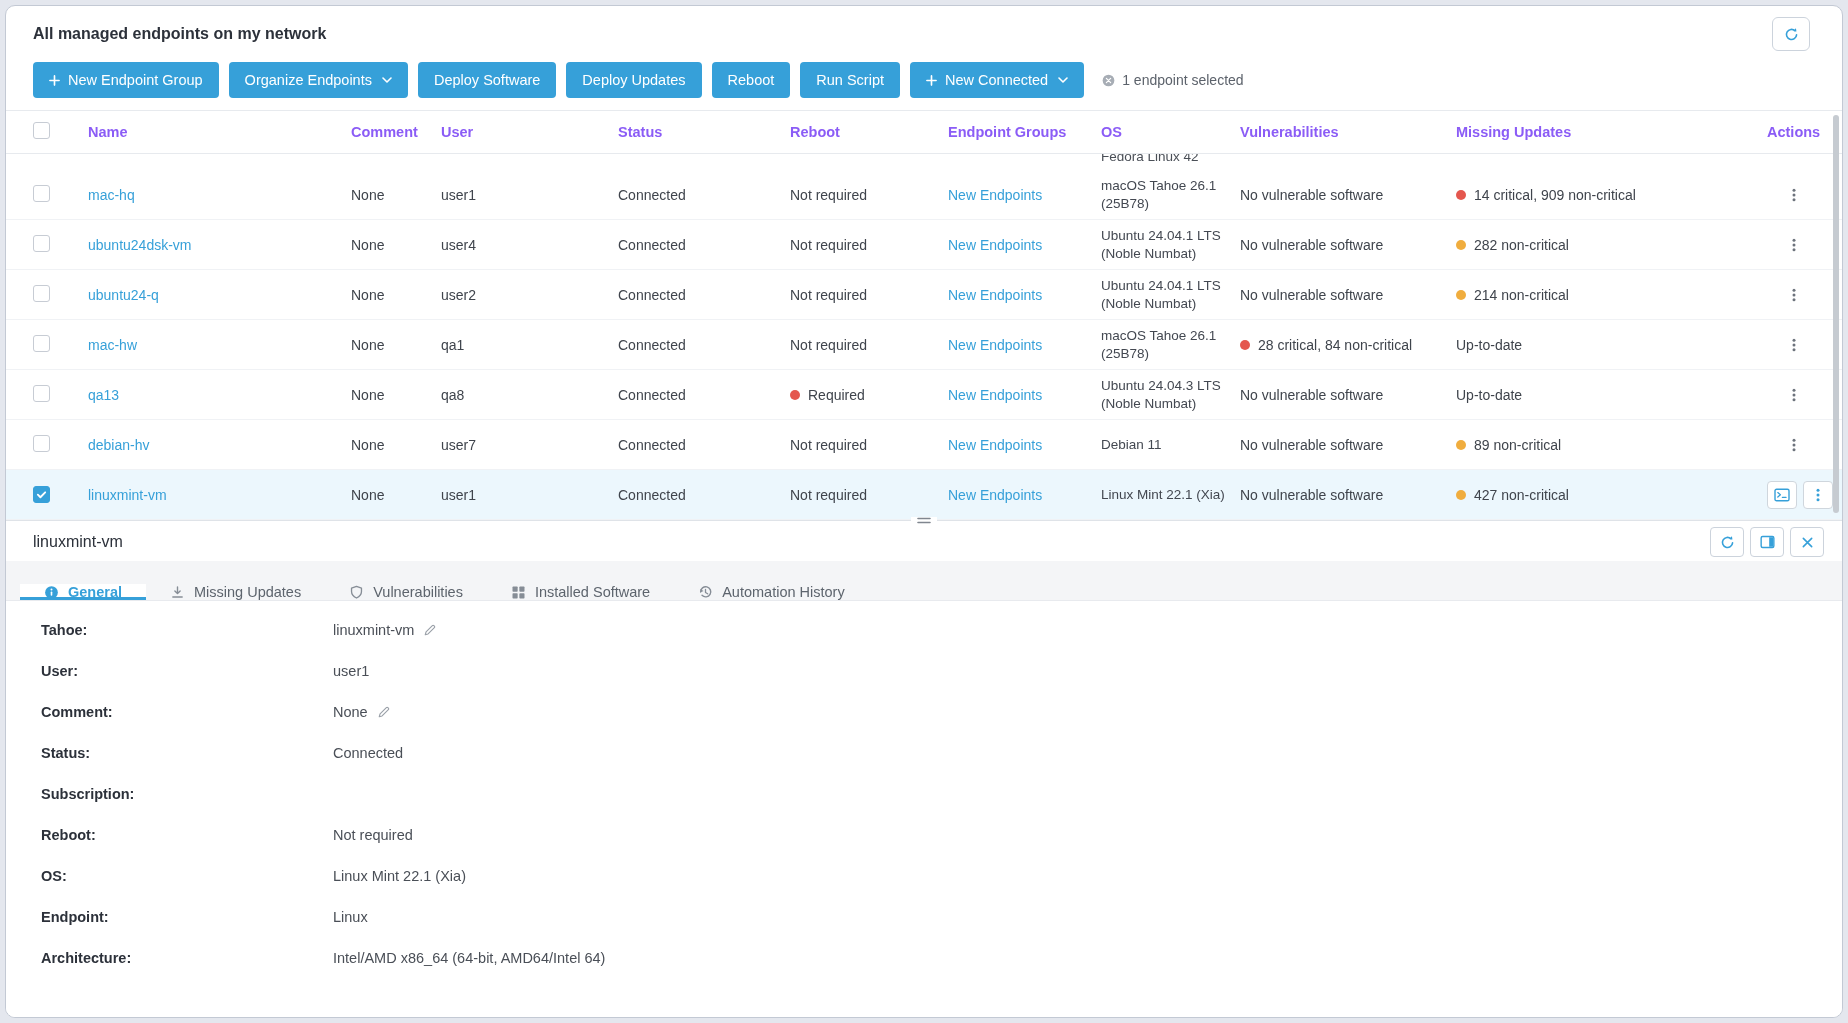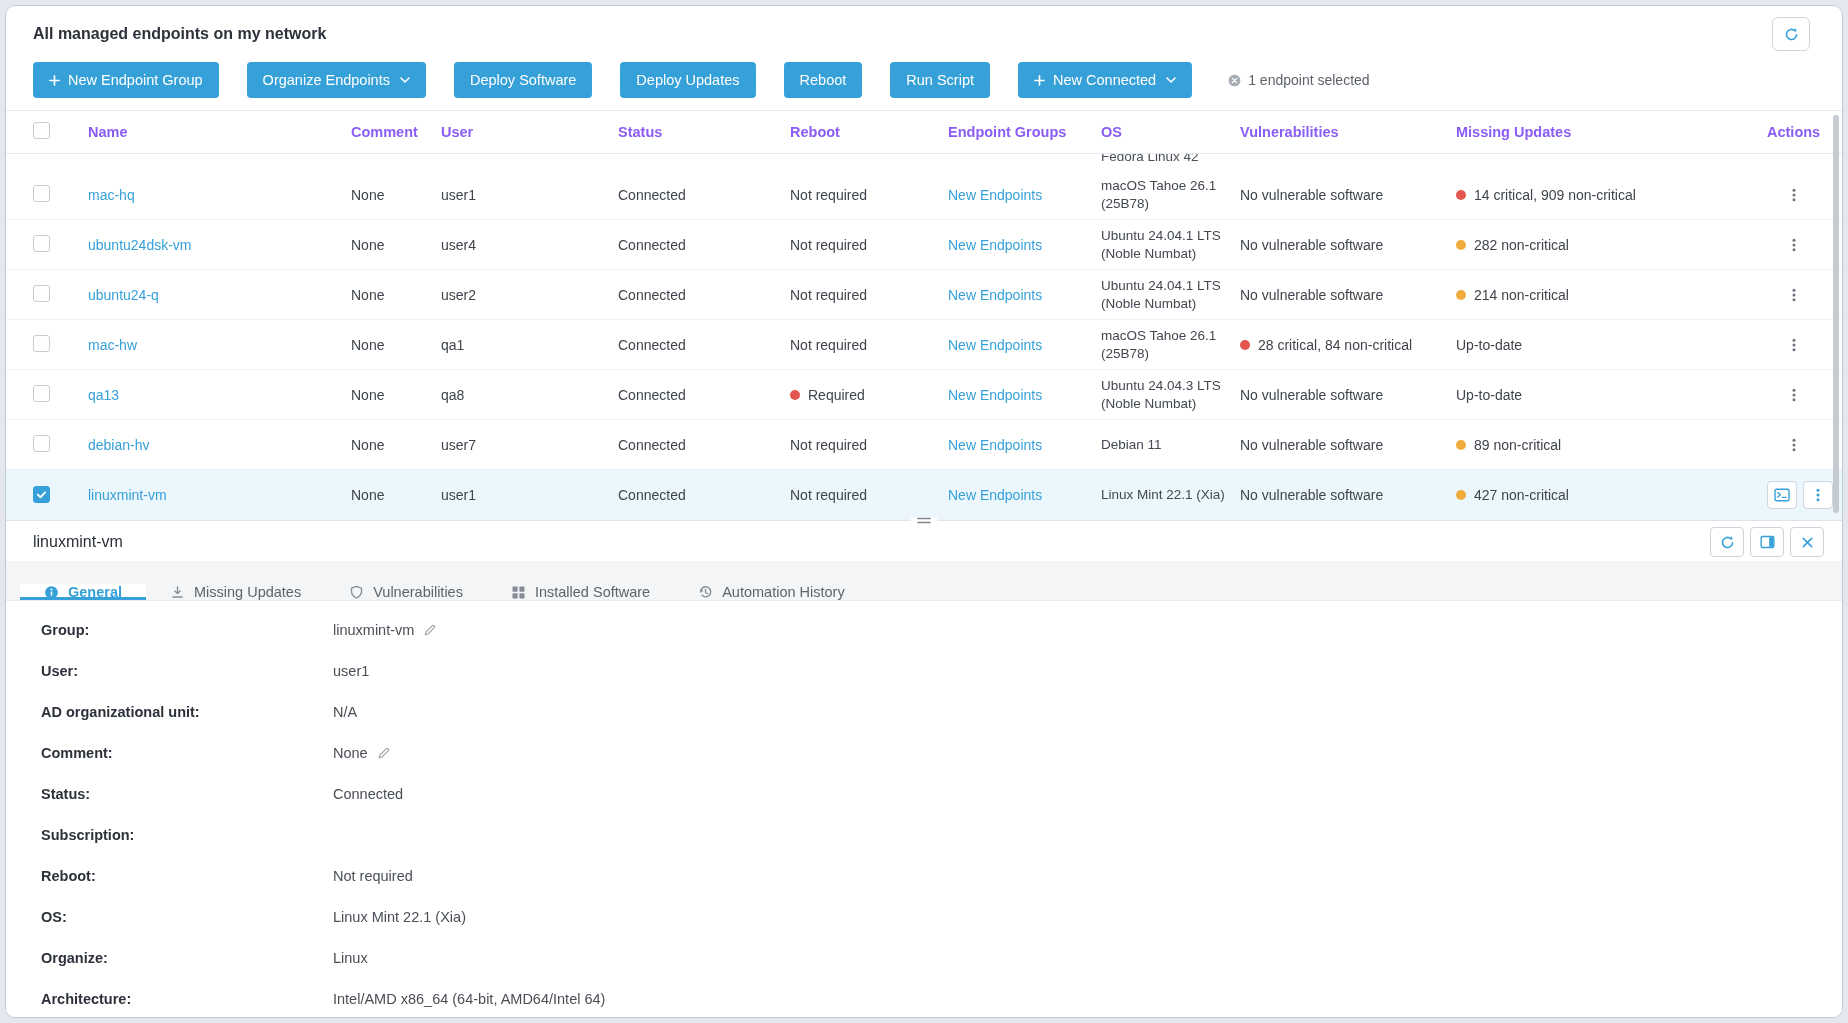"New Endpoint Group" .toolbar { gap: 28px -> 10px }
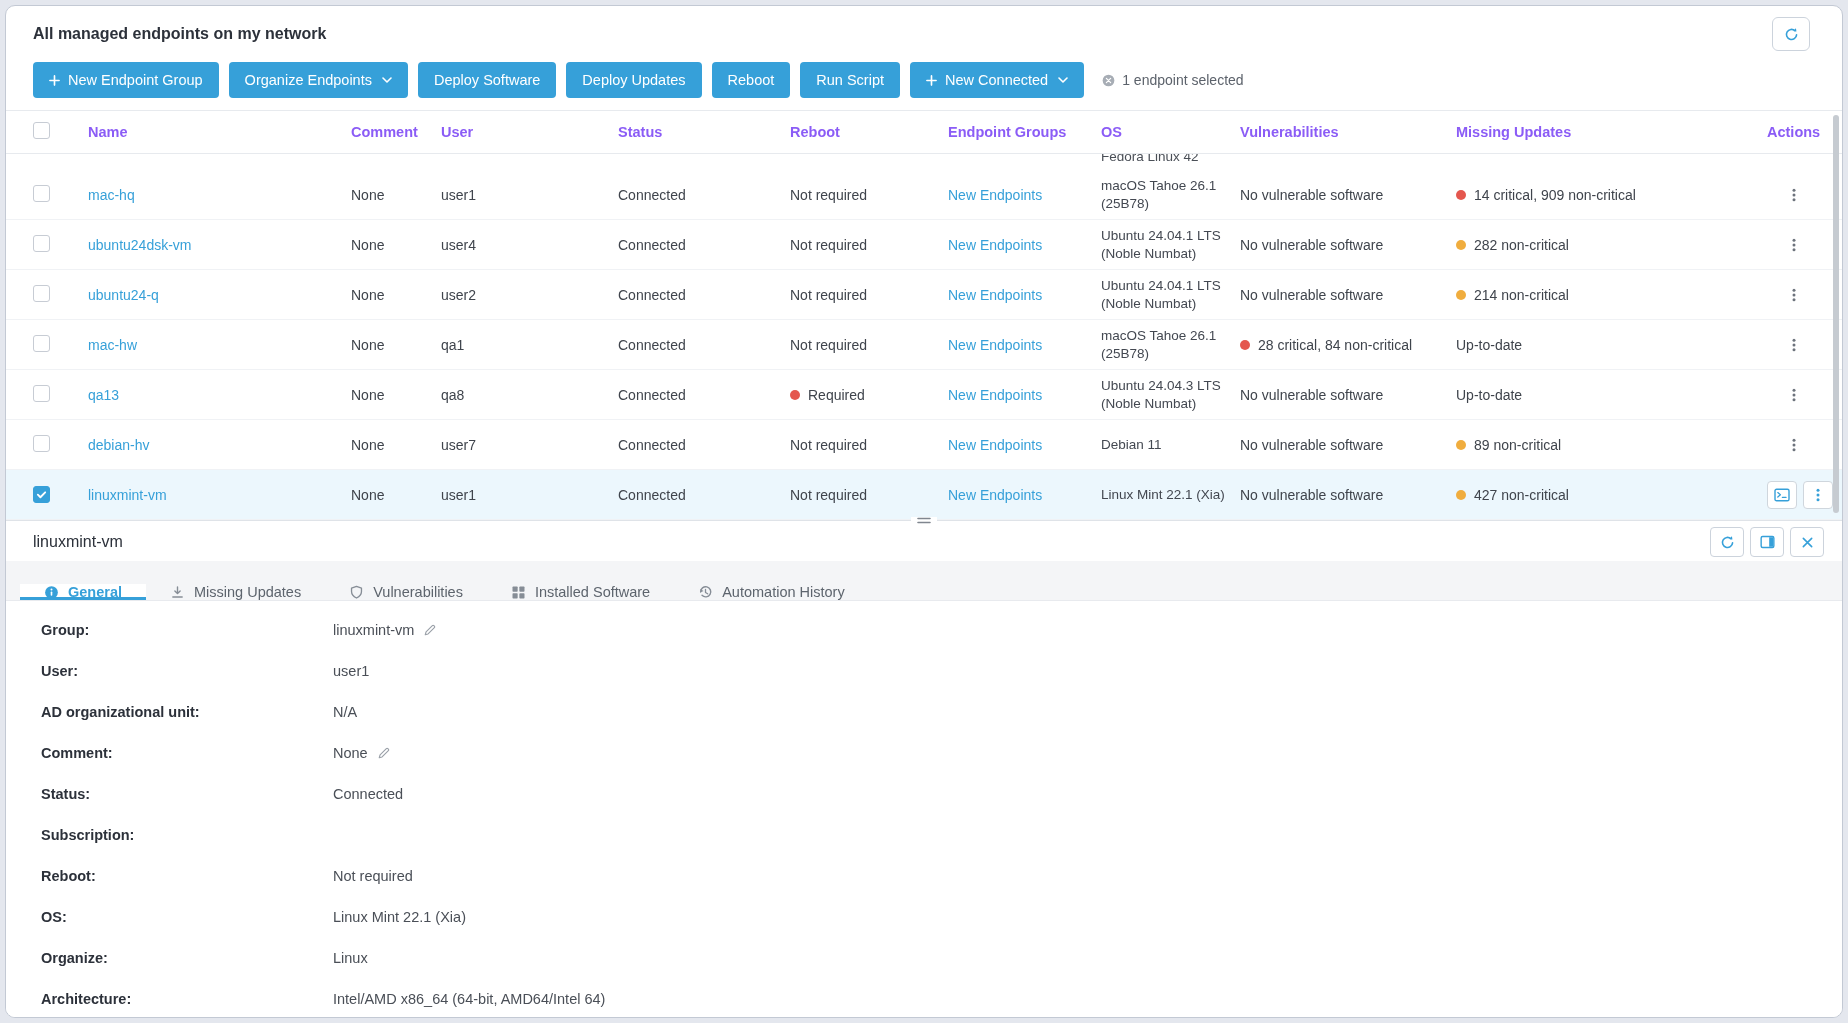"Group:" div.flabel { text: Group -> Tahoe }
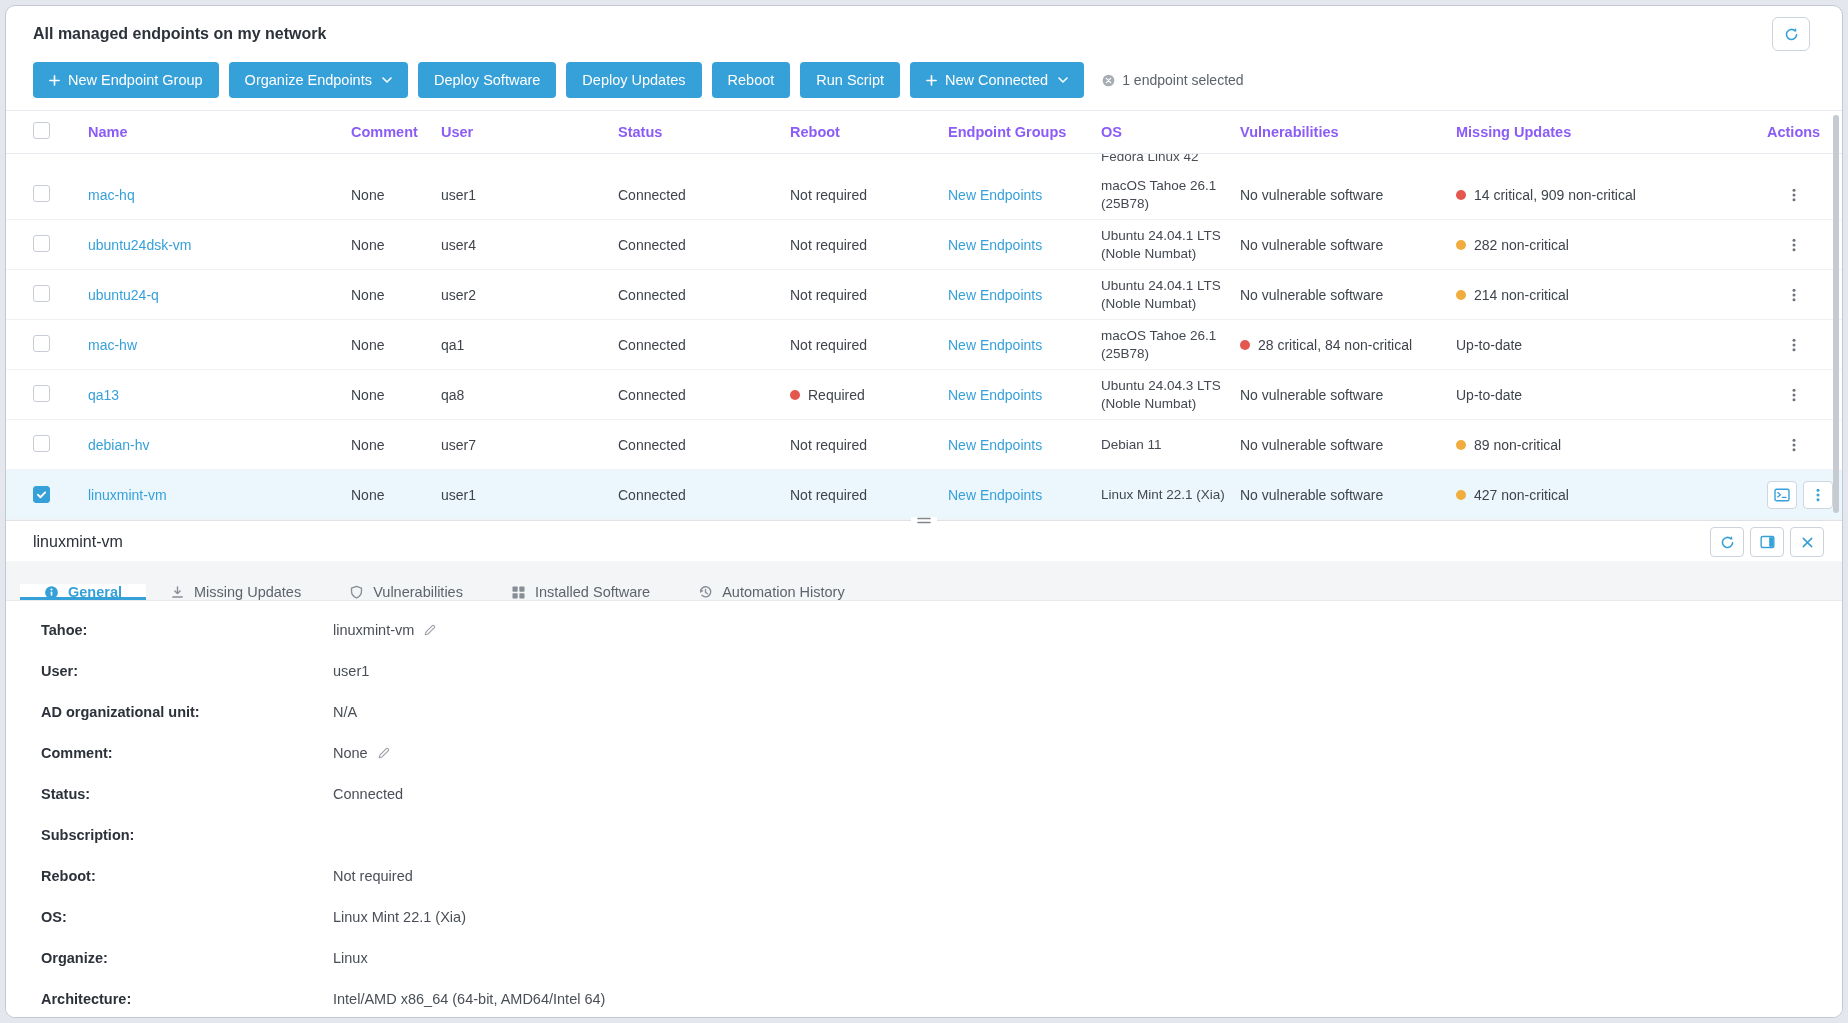"AD organizational unit:" div.frow { html: <div> <div>AD organizational unit:</div> <div> <span>N/A</span> </div> </div> -> none }
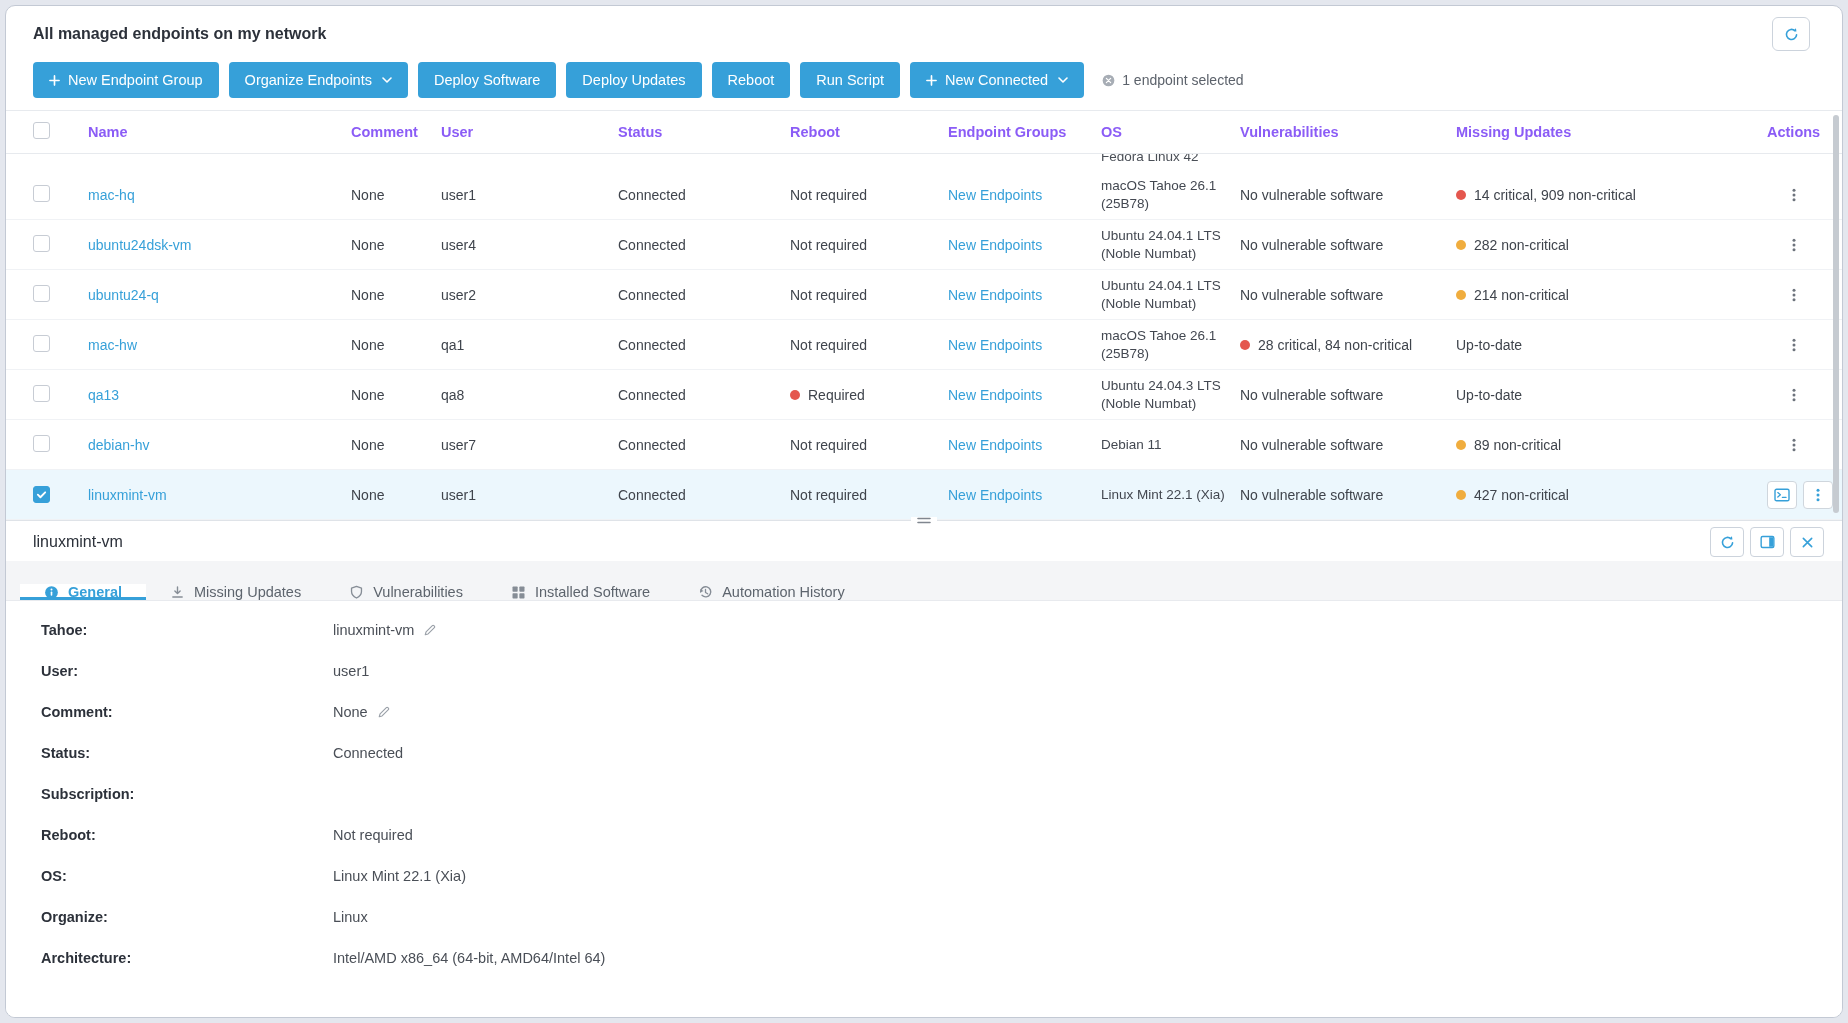"Organize:" div.flabel { text: Organize -> Endpoint }
